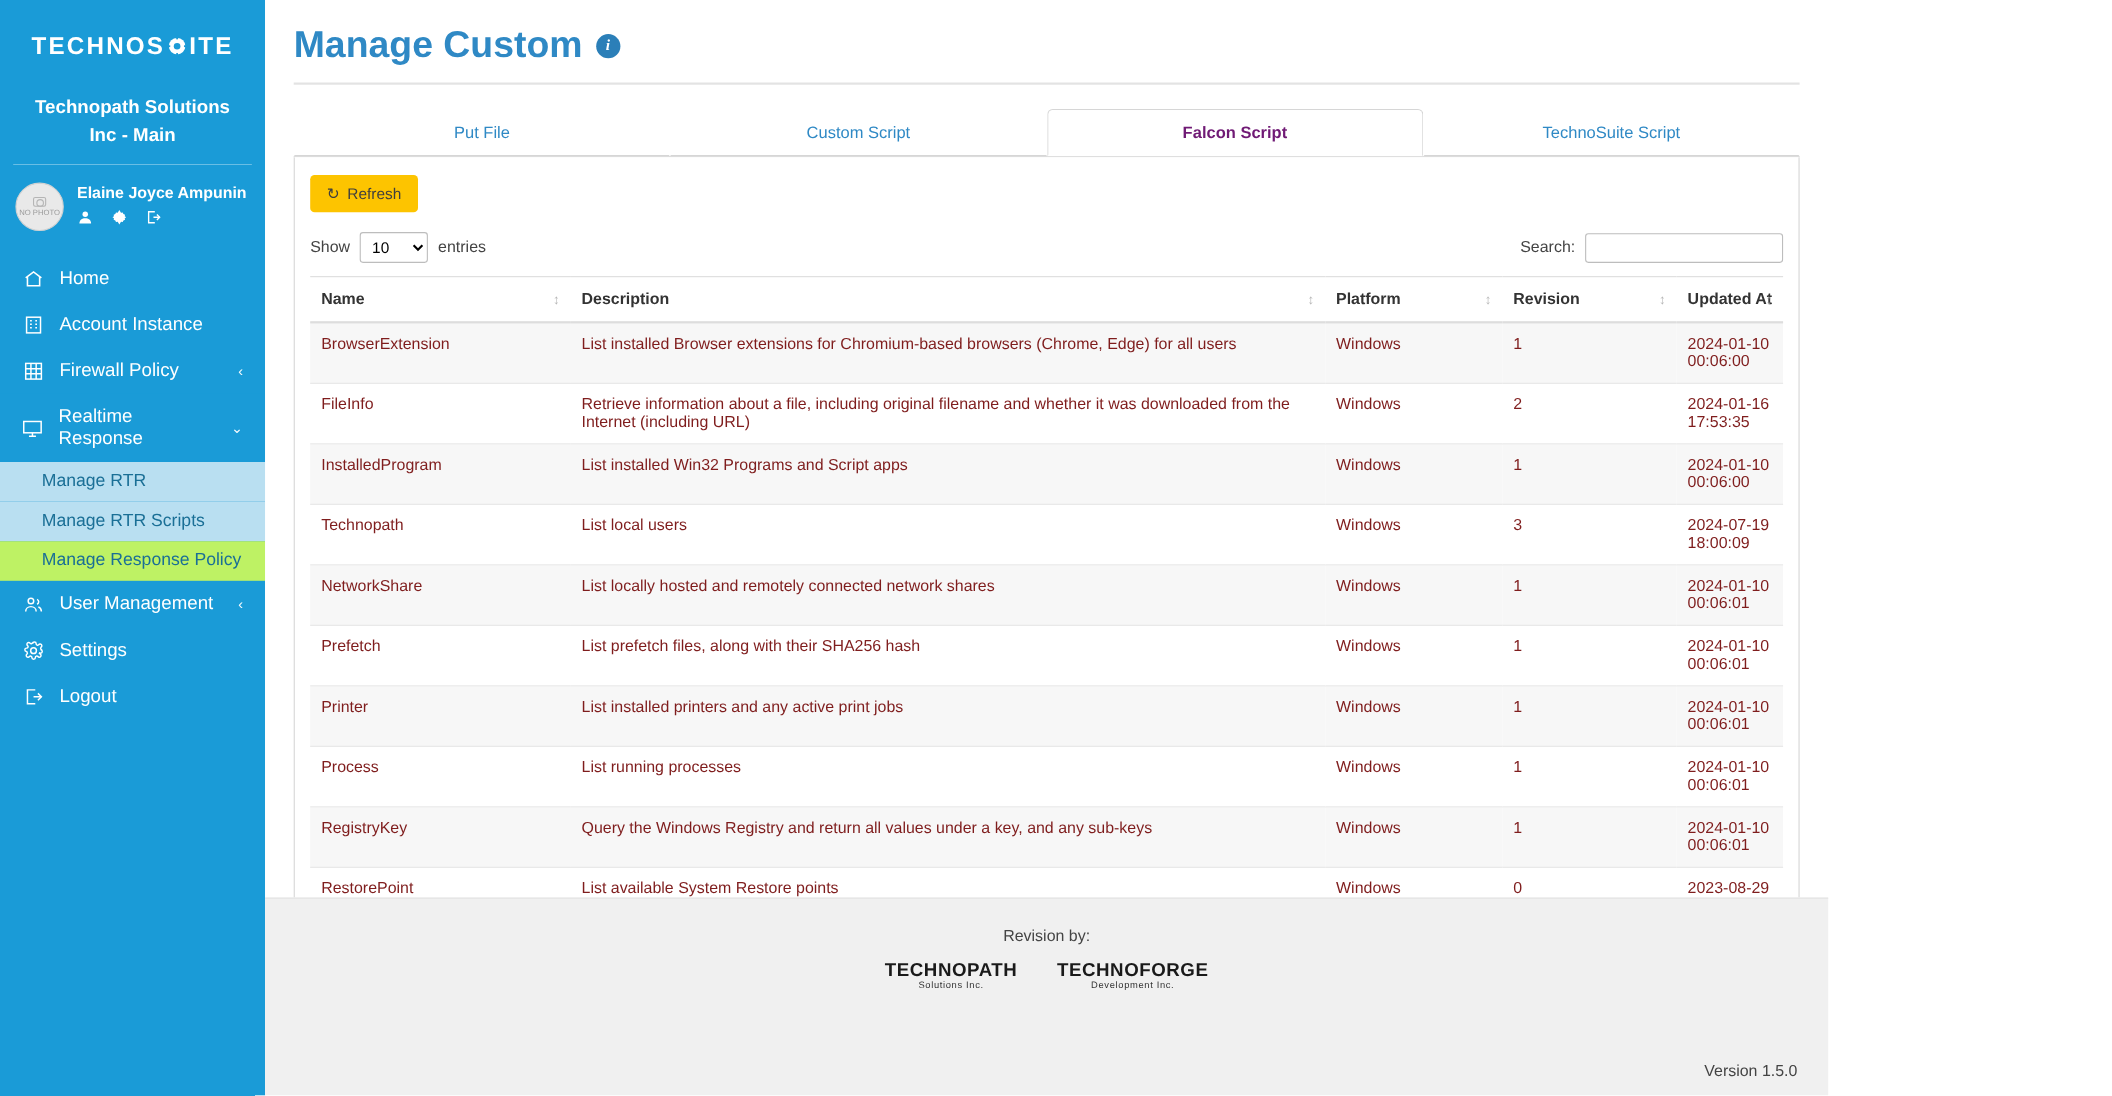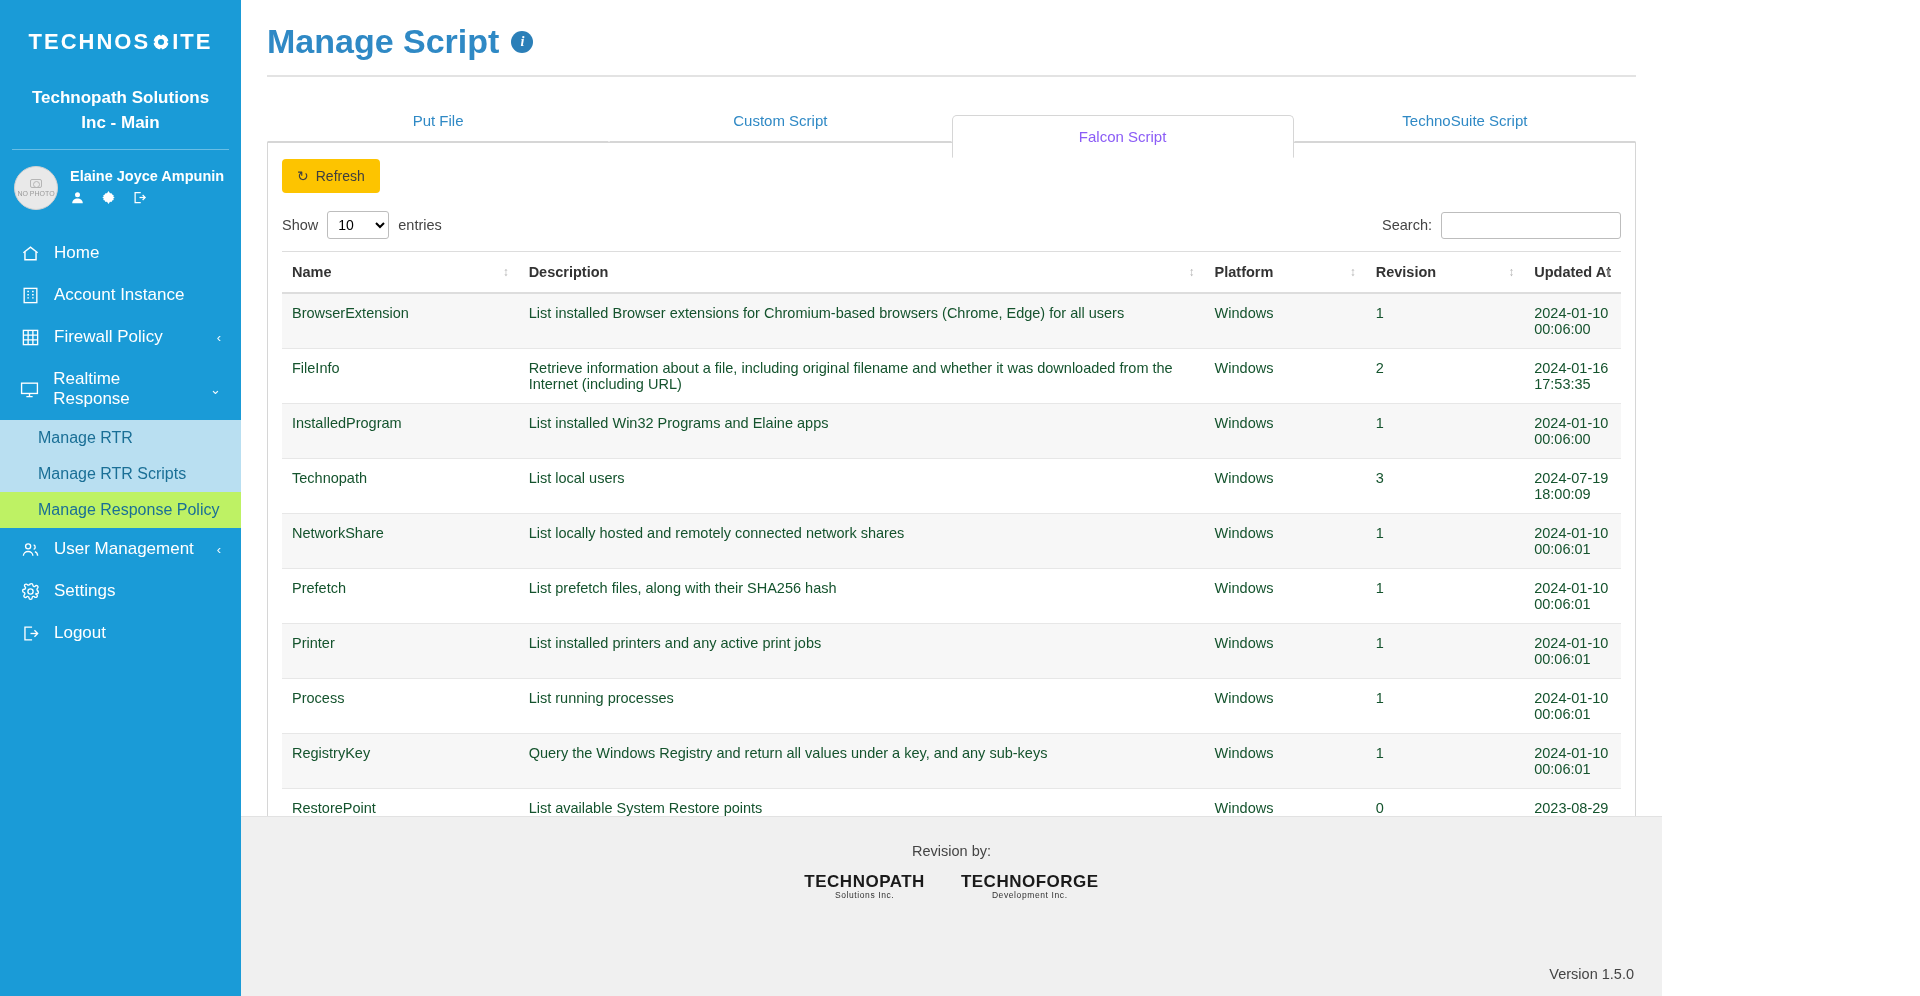"Manage Script" span { text: Script -> Custom }
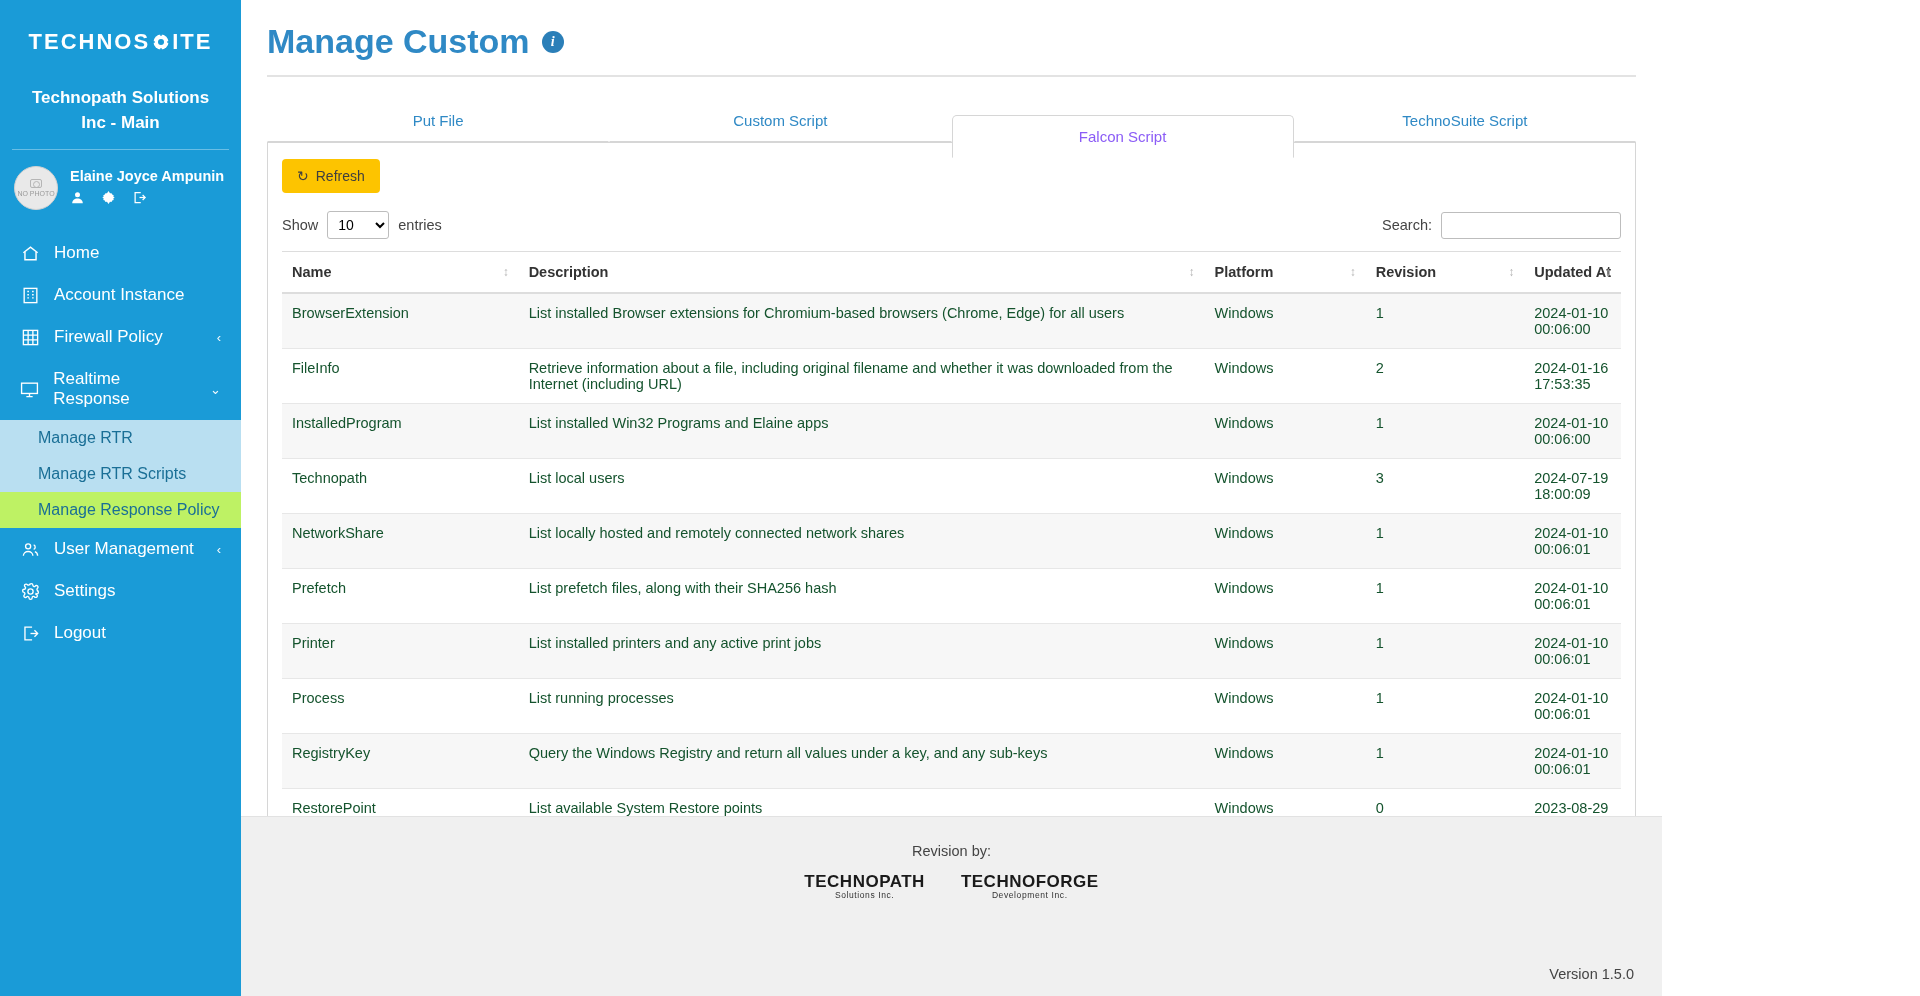"Falcon Script" .tab.active { color: #8b5cf6 -> #701a75; font-weight: none -> bold; top: 16px -> 0 }
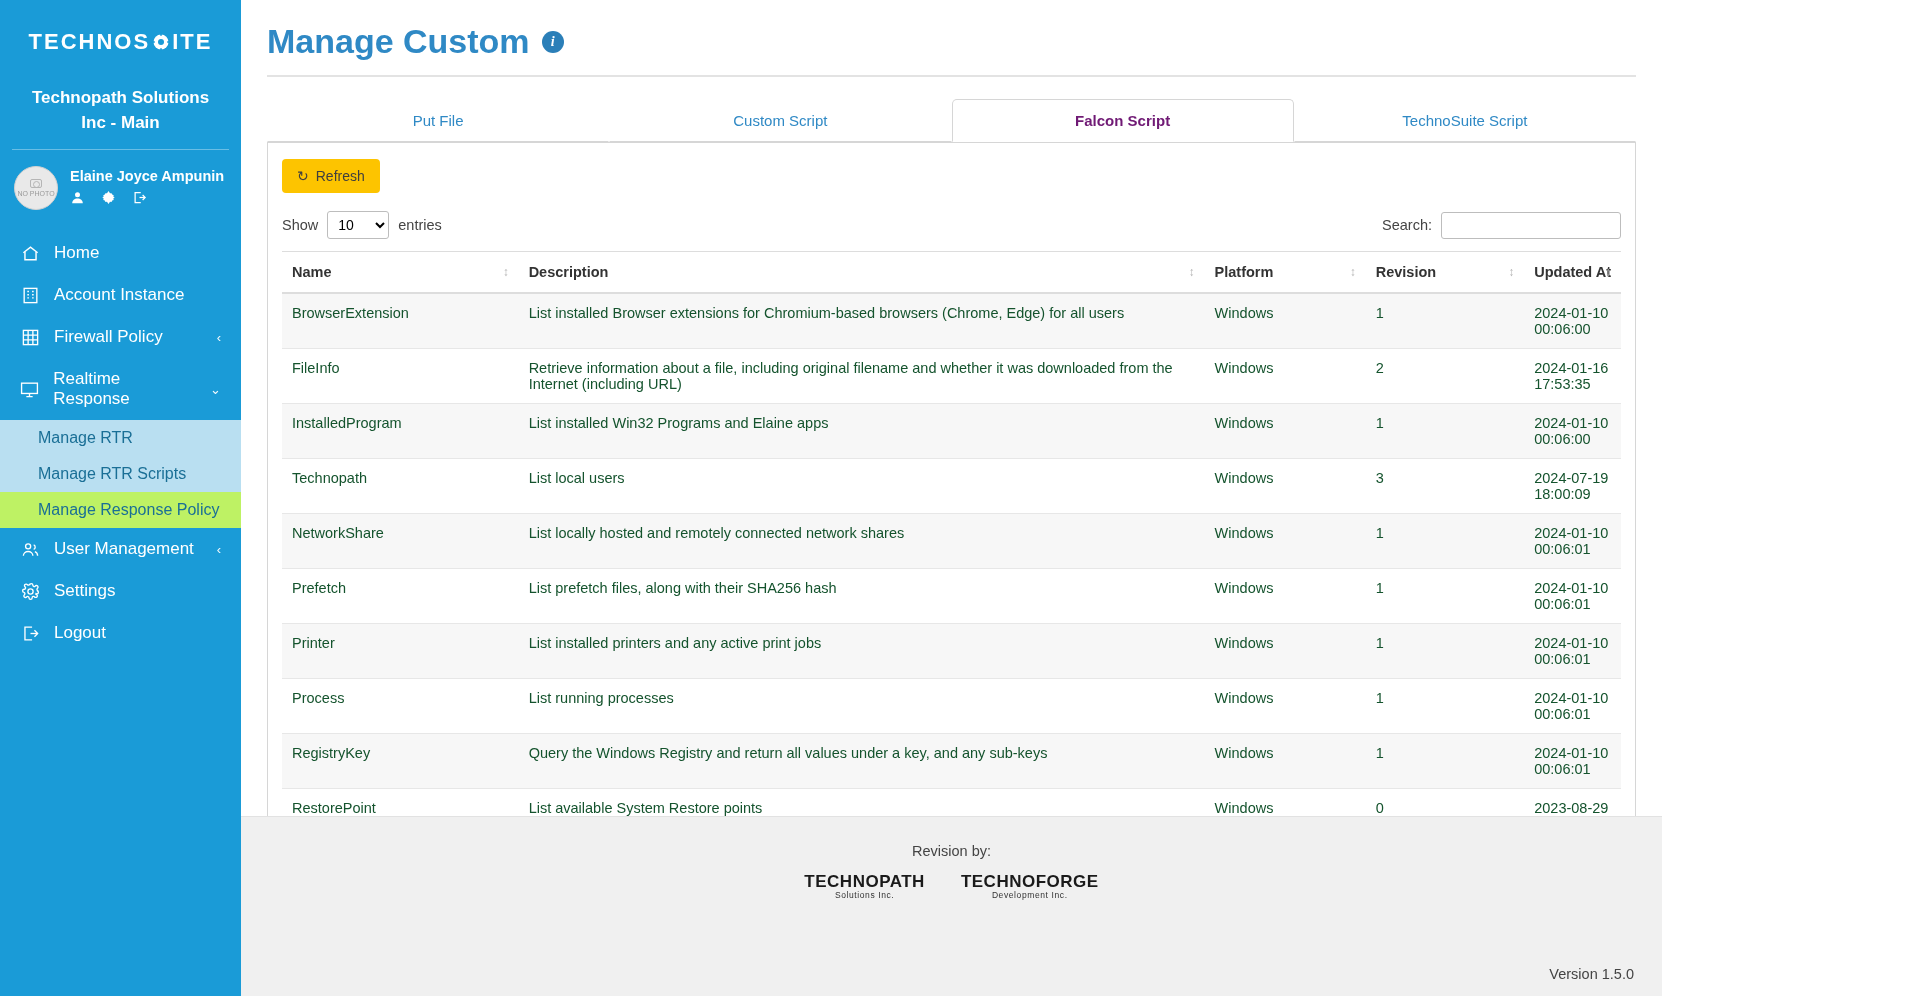"BrowserExtension" table.data tbody td { color: #14532d -> #7f1d1d }
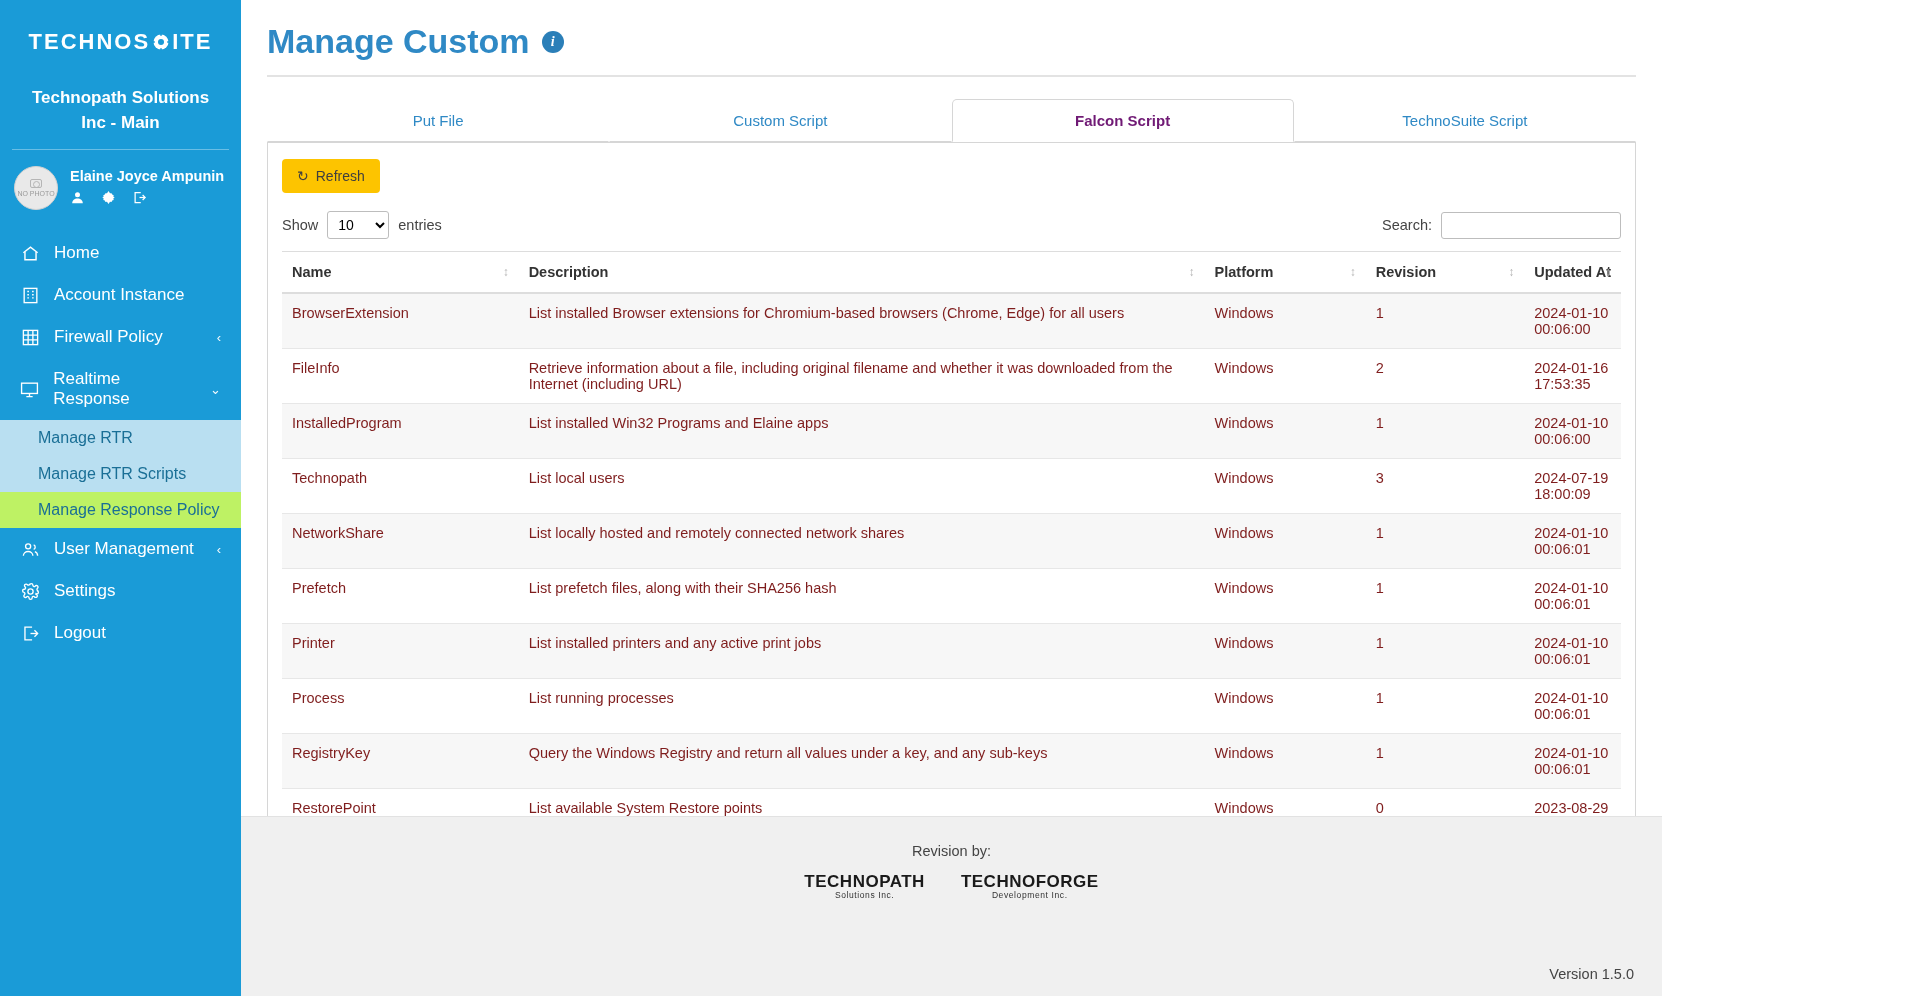"List installed Win32 Programs and" td { text: Elaine -> Script }
